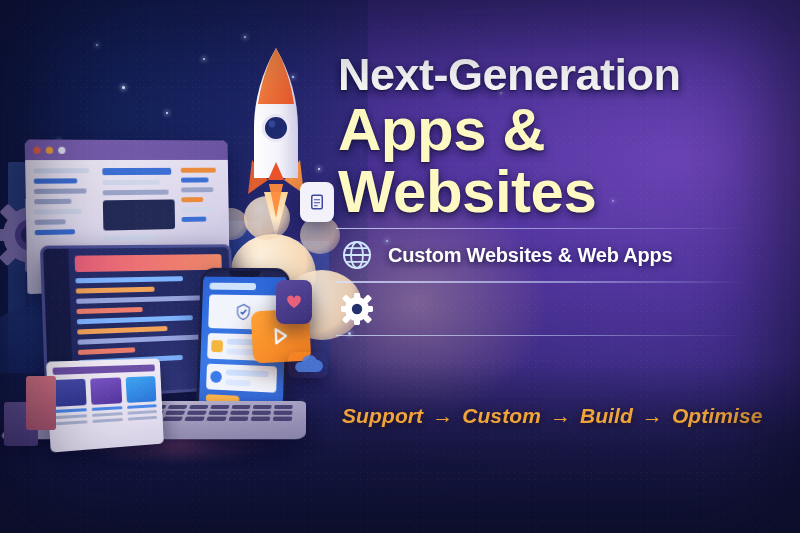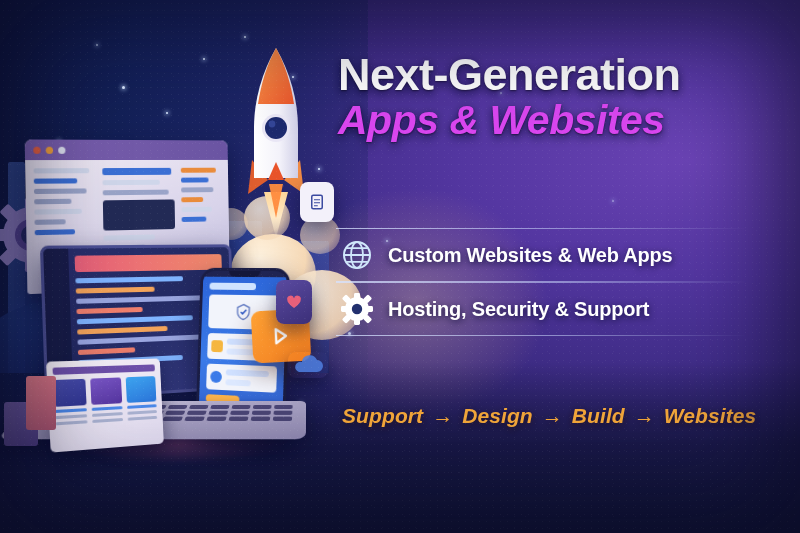"Apps & Websites" .h2 { color: #d946ef -> #fef9c3; font-size: 41px -> 60px; font-style: italic -> none }
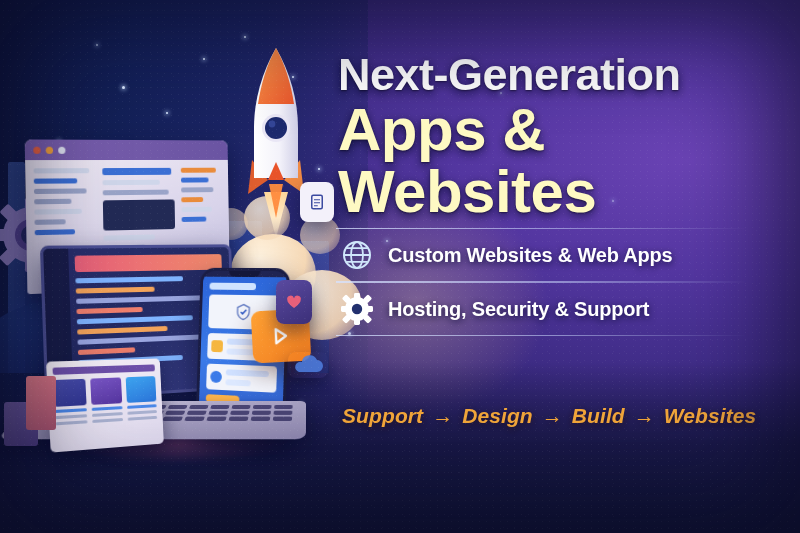"Hosting, Security & Support" span.flabel { html: <span>Hosting, Security &amp; Support</span> -> none }
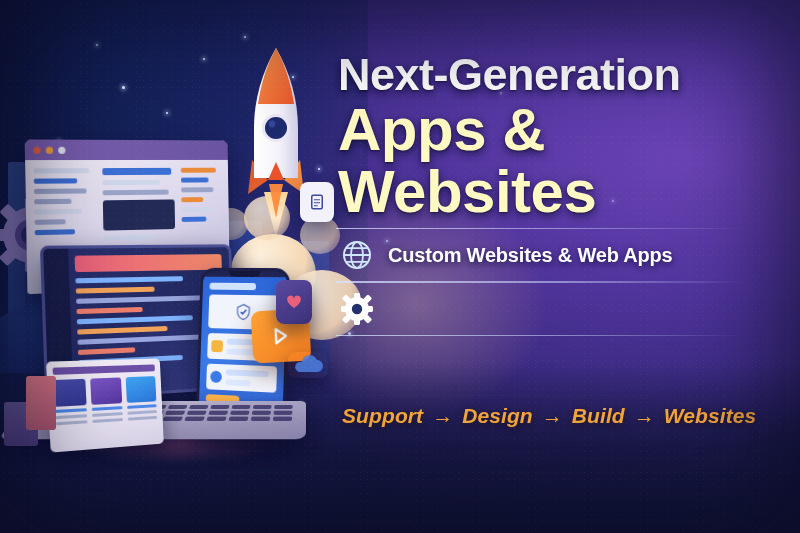"Design" span { text: Design -> Custom }
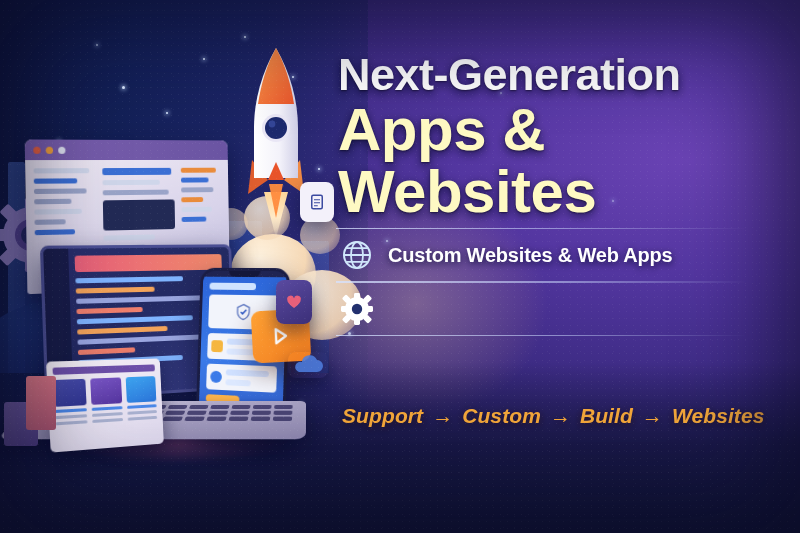"Websites" span { text: Websites -> Optimise }
